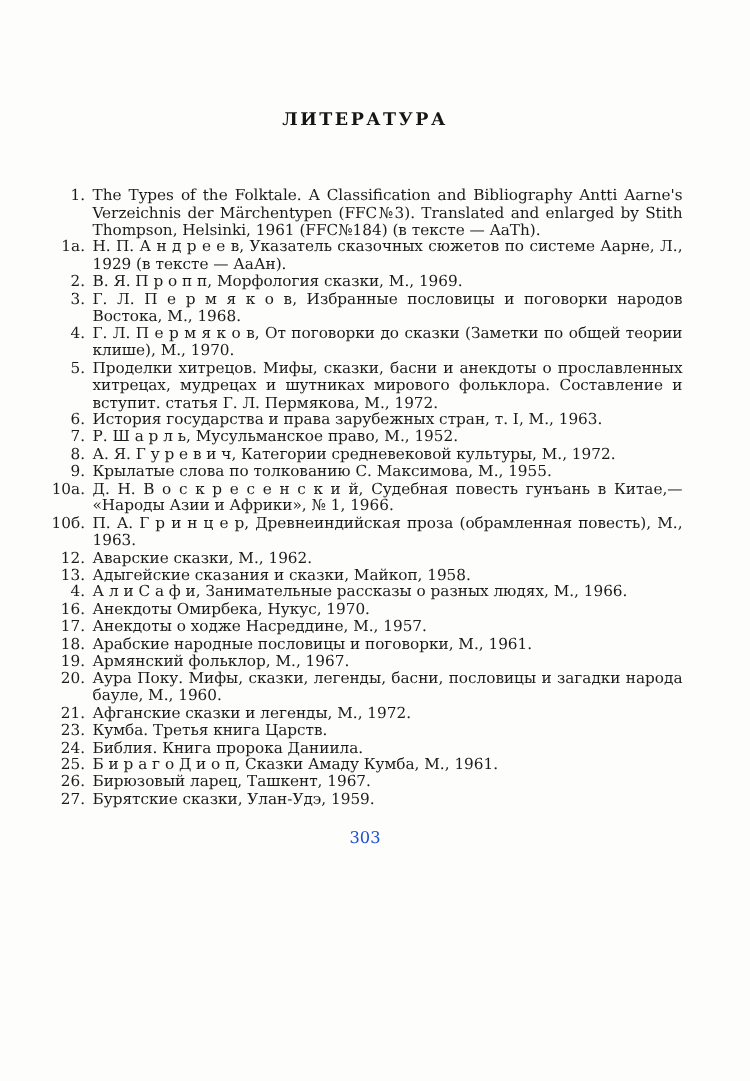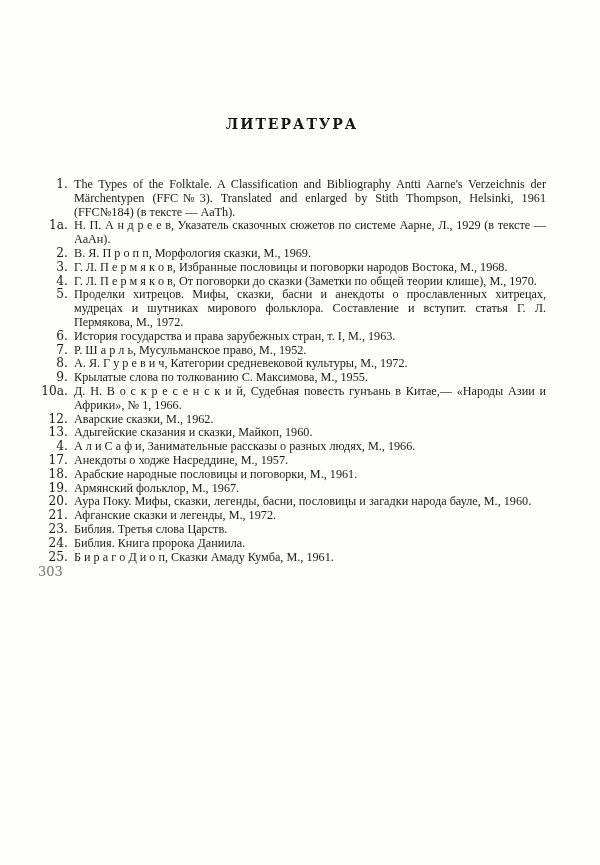"ЛИТЕРАТУРА" .page { padding: 116px 54px 0 38px -> 88px 54px 0 38px }
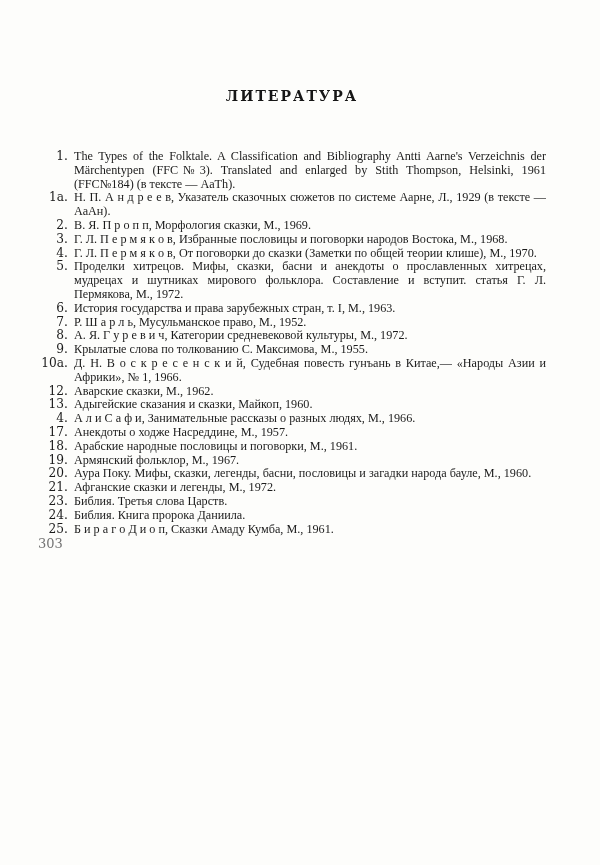"The Types of the Folktale." .entry .text { font-family: Liberation Serif, serif -> none }
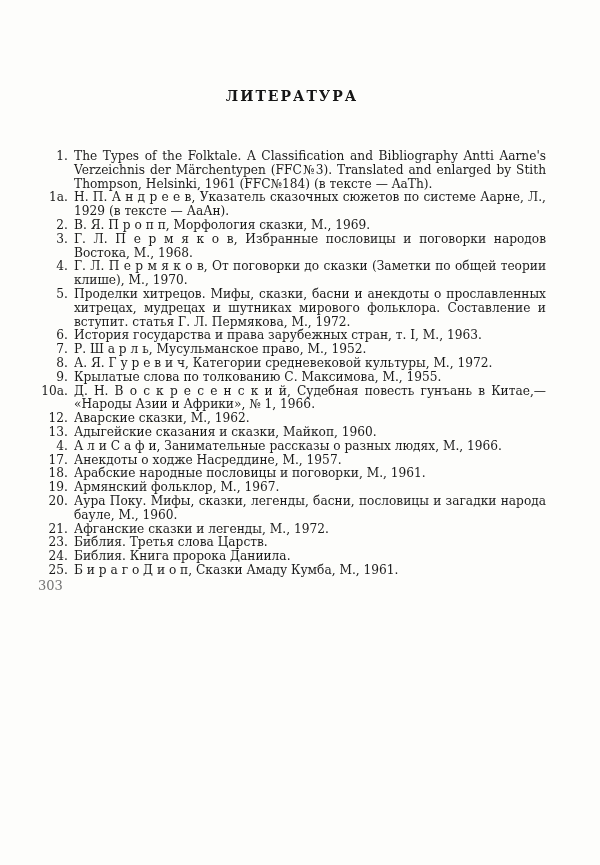"10б." div.entry { html: none -> <div> <span>10б.</span> <span>П. А. Г р и н ц е р, Древнеиндийская проза (обрамленная повесть), М., 1963.</span> </div> }
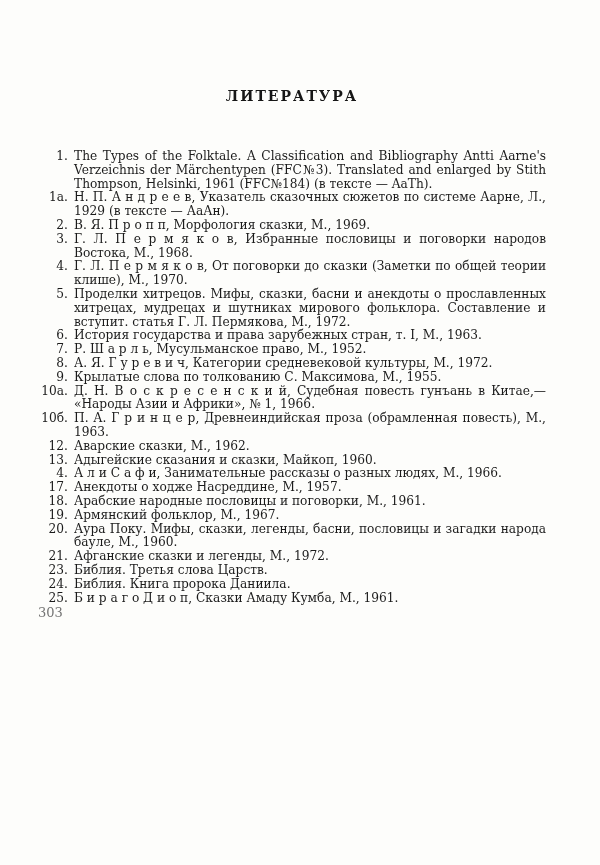"Адыгейские сказания и сказки, Майкоп," span.text { text: 1960 -> 1958 }
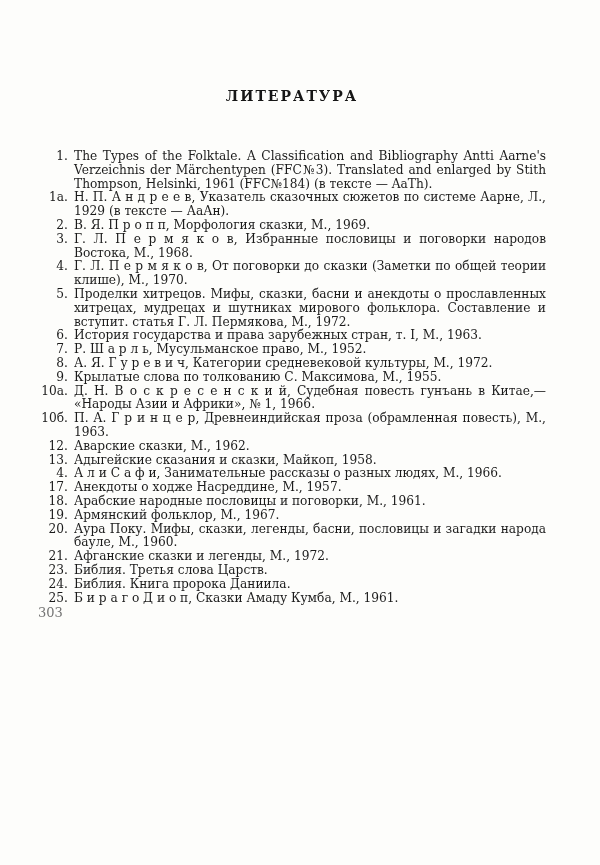"16." div.entry { html: none -> <div> <span>16.</span> <span>Анекдоты Омирбека, Нукус, 1970.</span> </div> }
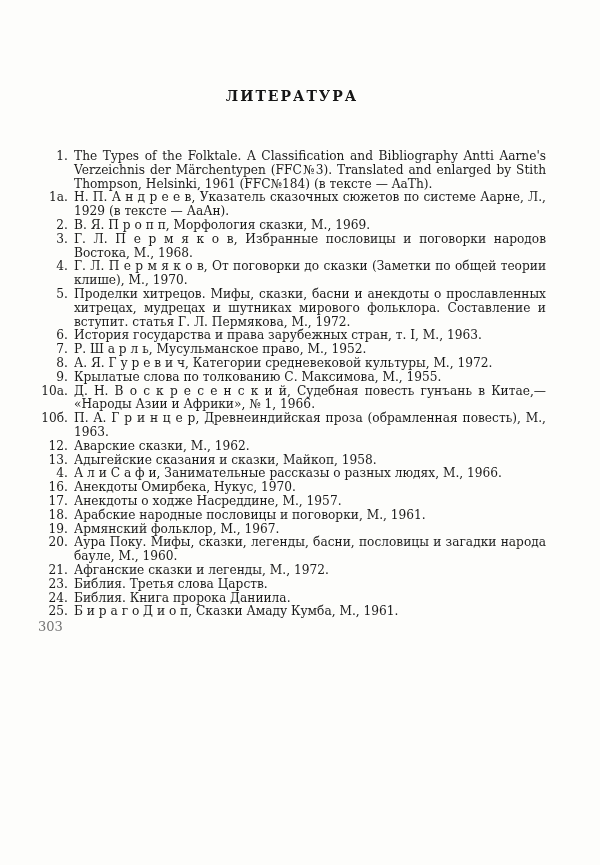"Библия. Третья слова Царств." span.text { text: Библия. Третья слова -> Кумба. Третья книга }
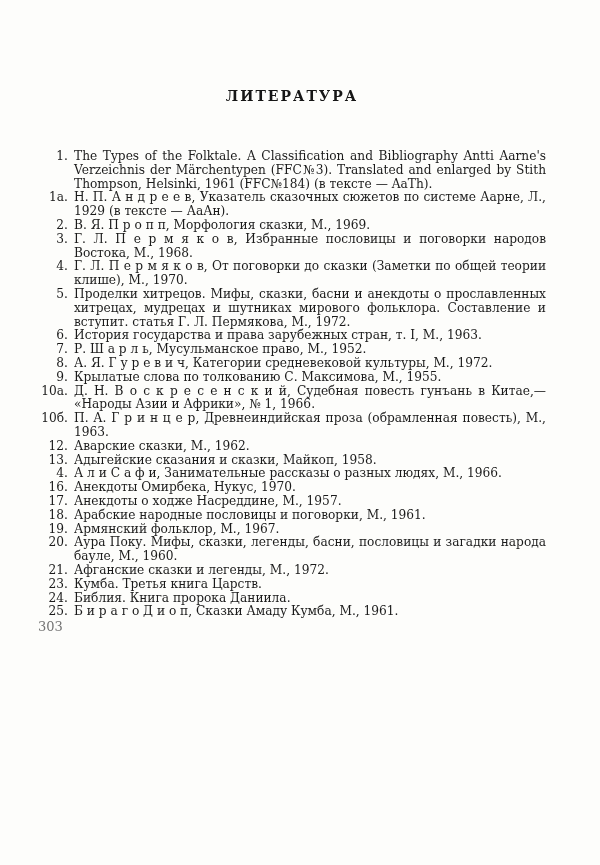"26." div.entry { html: none -> <div> <span>26.</span> <span>Бирюзовый ларец, Ташкент, 1967.</span> </div> }
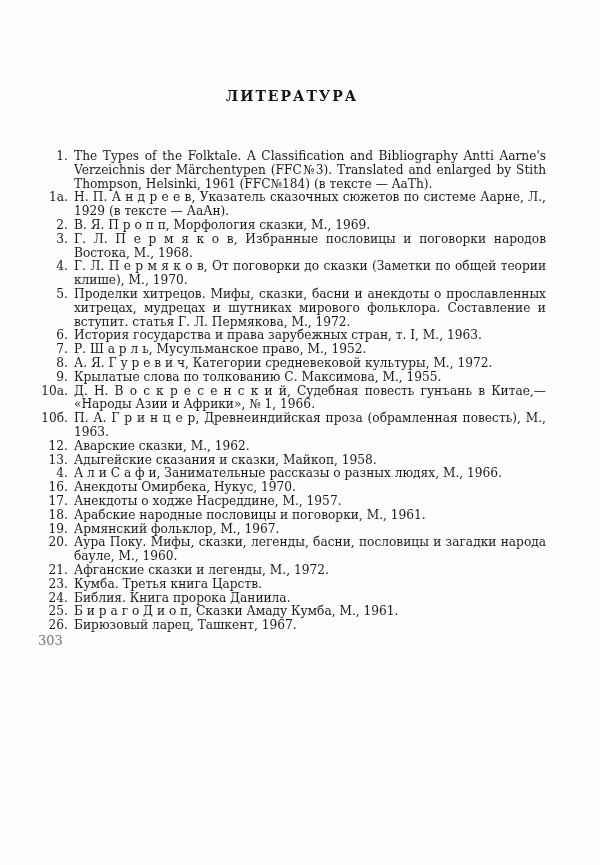"27." div.entry { html: none -> <div> <span>27.</span> <span>Бурятские сказки, Улан-Удэ, 1959.</span> </div> }
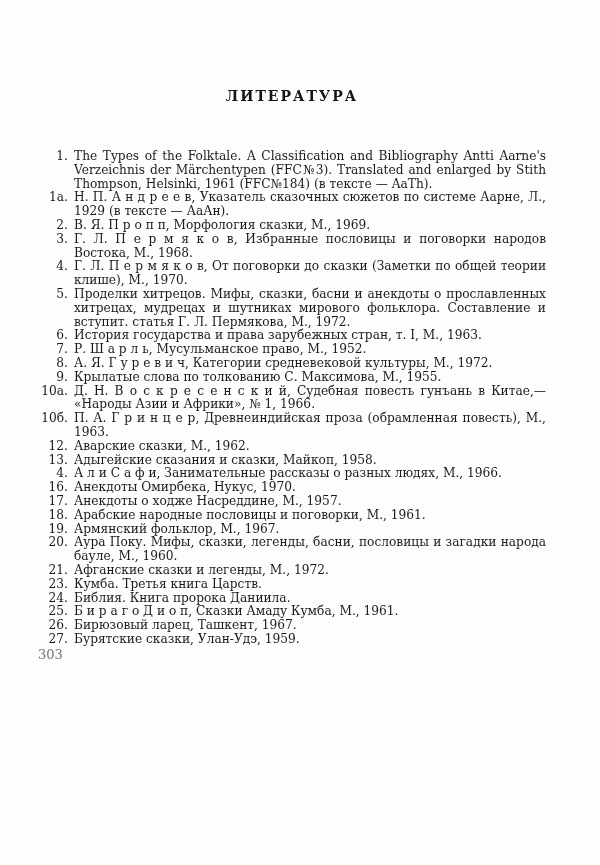"303" .page-number { color: #737373 -> #1d4ed8; margin-top: 0 -> 16px; text-align: left -> center }
